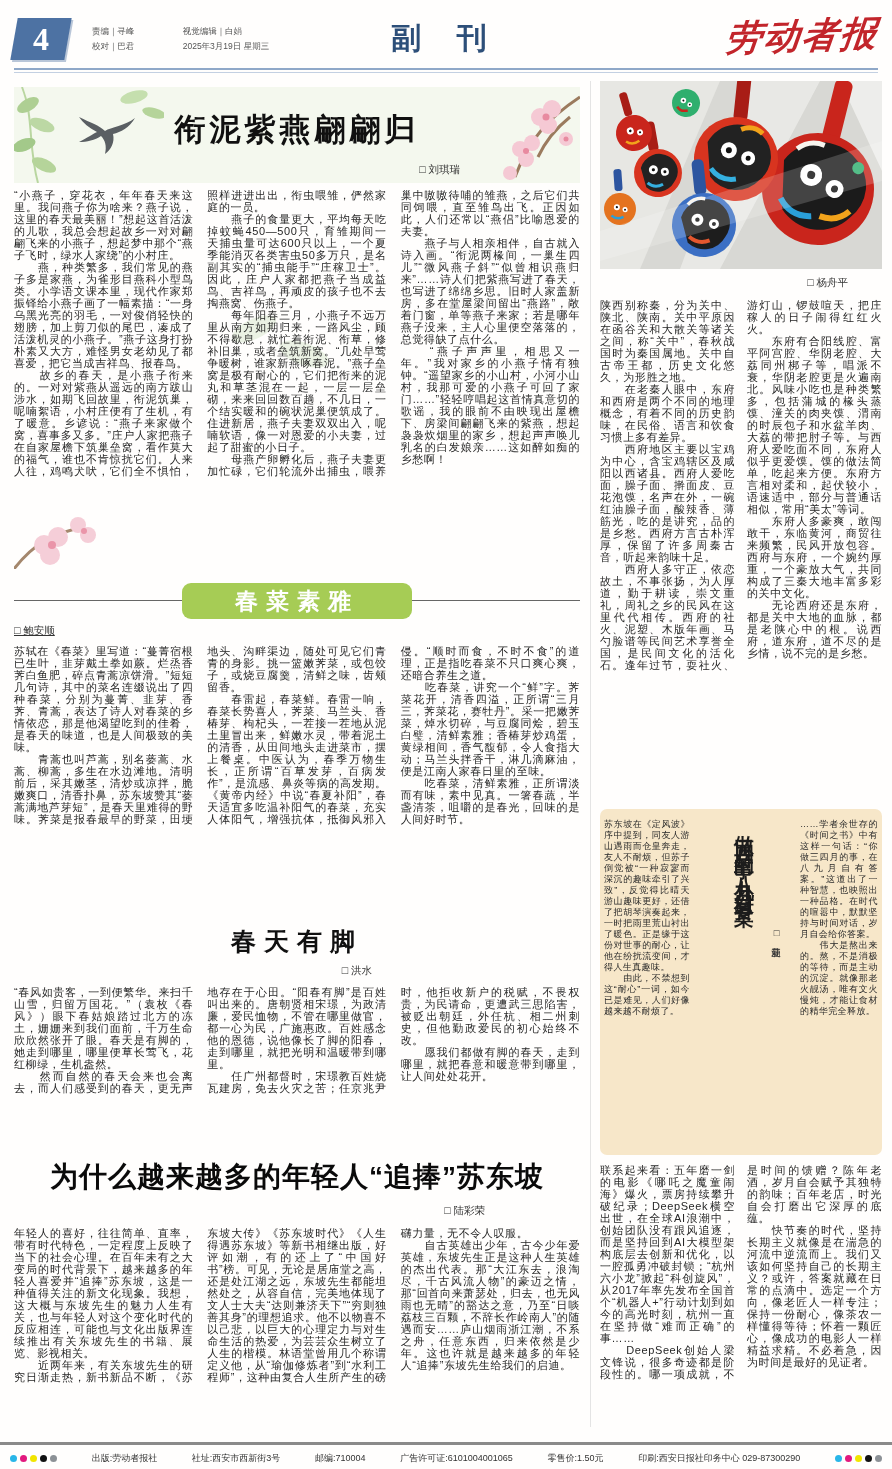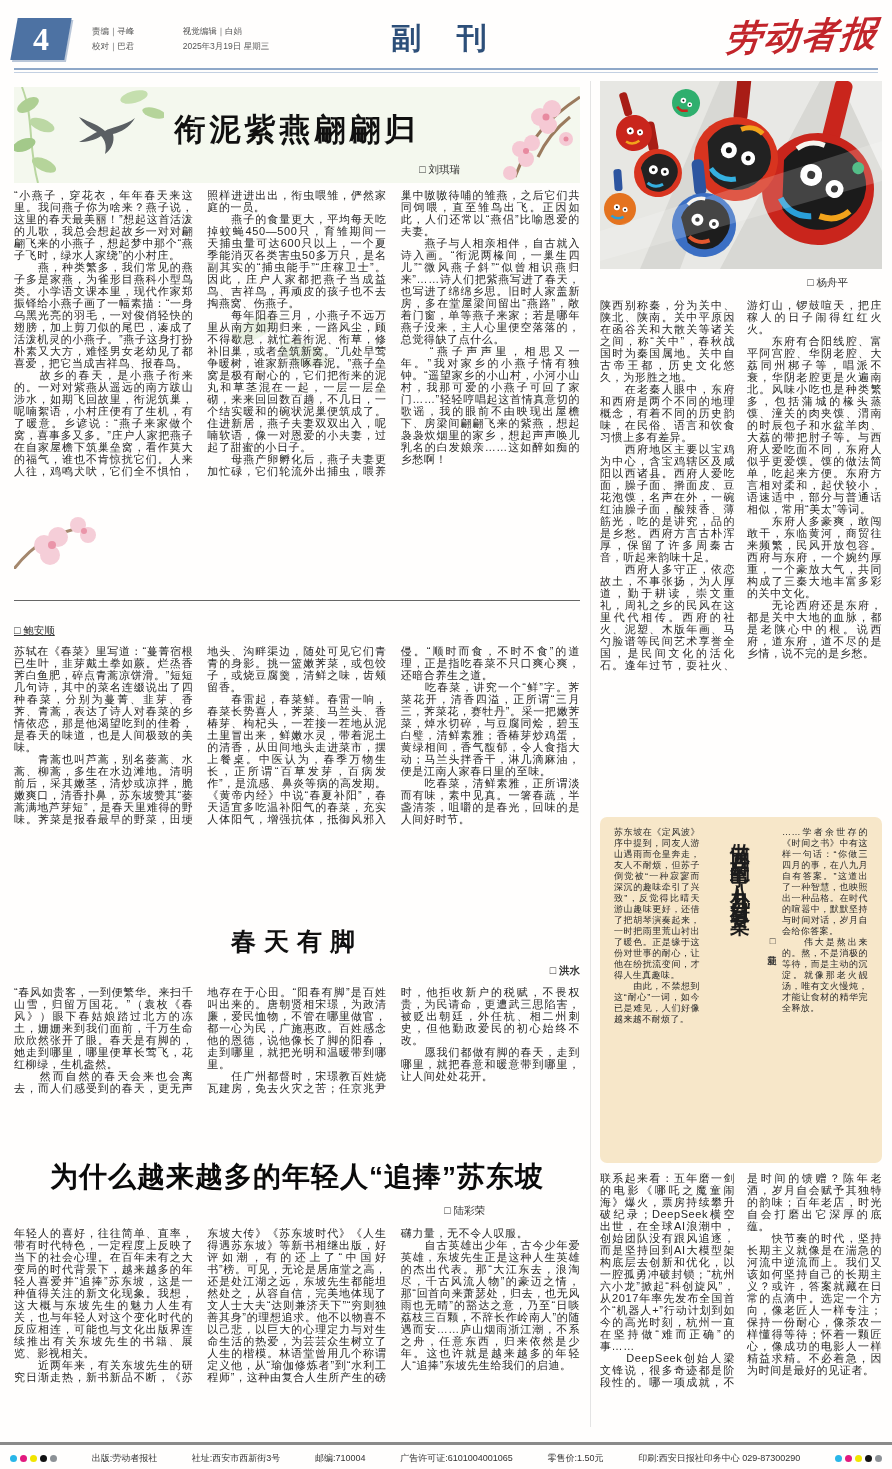"春菜素雅" div.art2-greenbox { html: none -> <div>春菜素雅</div> }
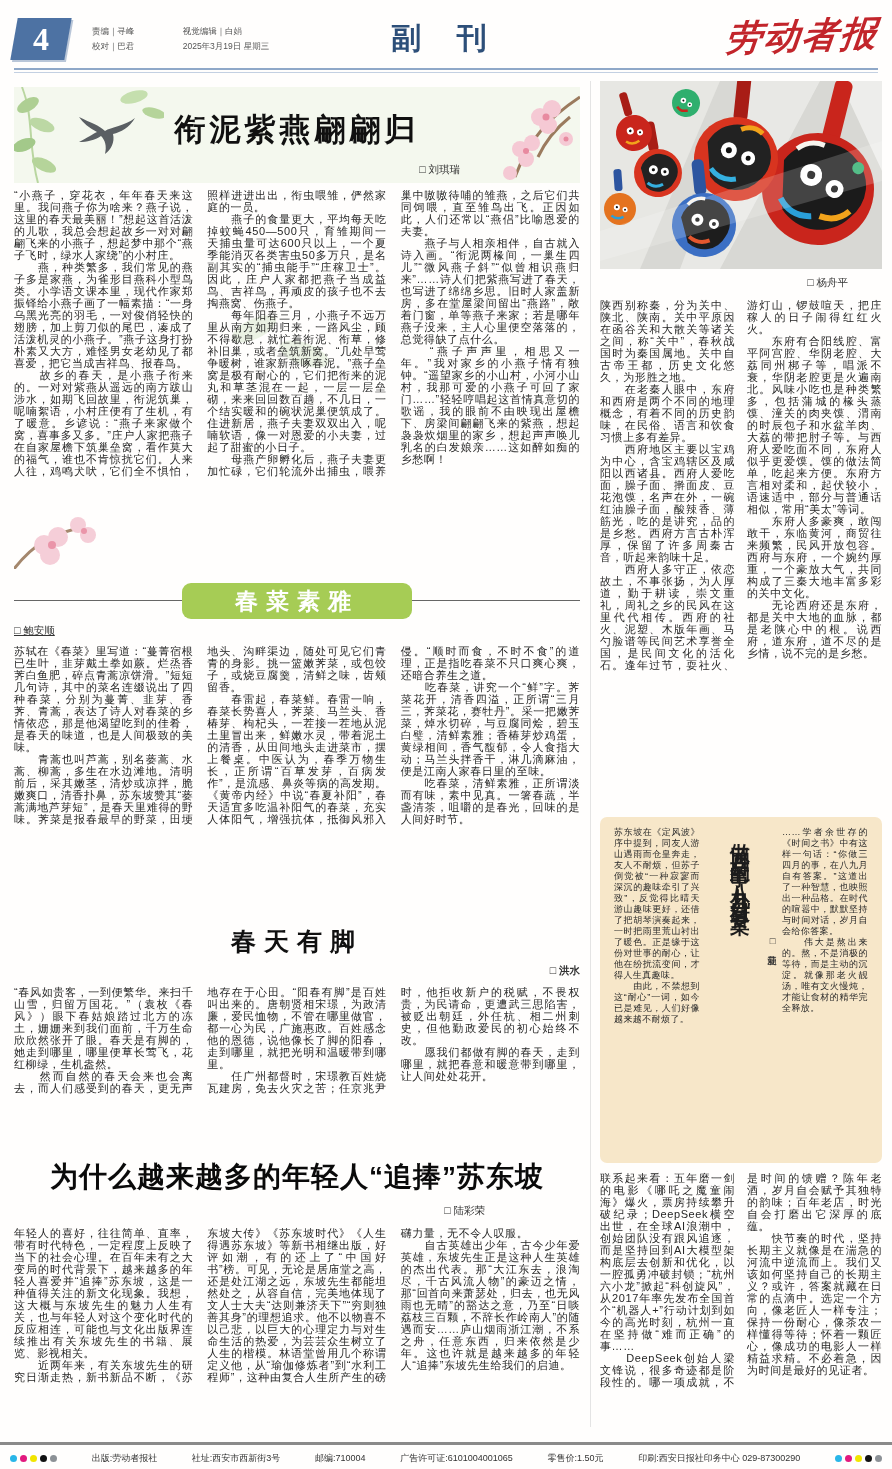"苏东坡在《定风波》序中提到，同友人游山遇雨而仓皇奔走，友人不耐烦，但苏子倒觉被“" .march-box { gap: 5px -> 19px; margin-top: 20px -> 12px; padding: 10px 14px -> 10px 4px }
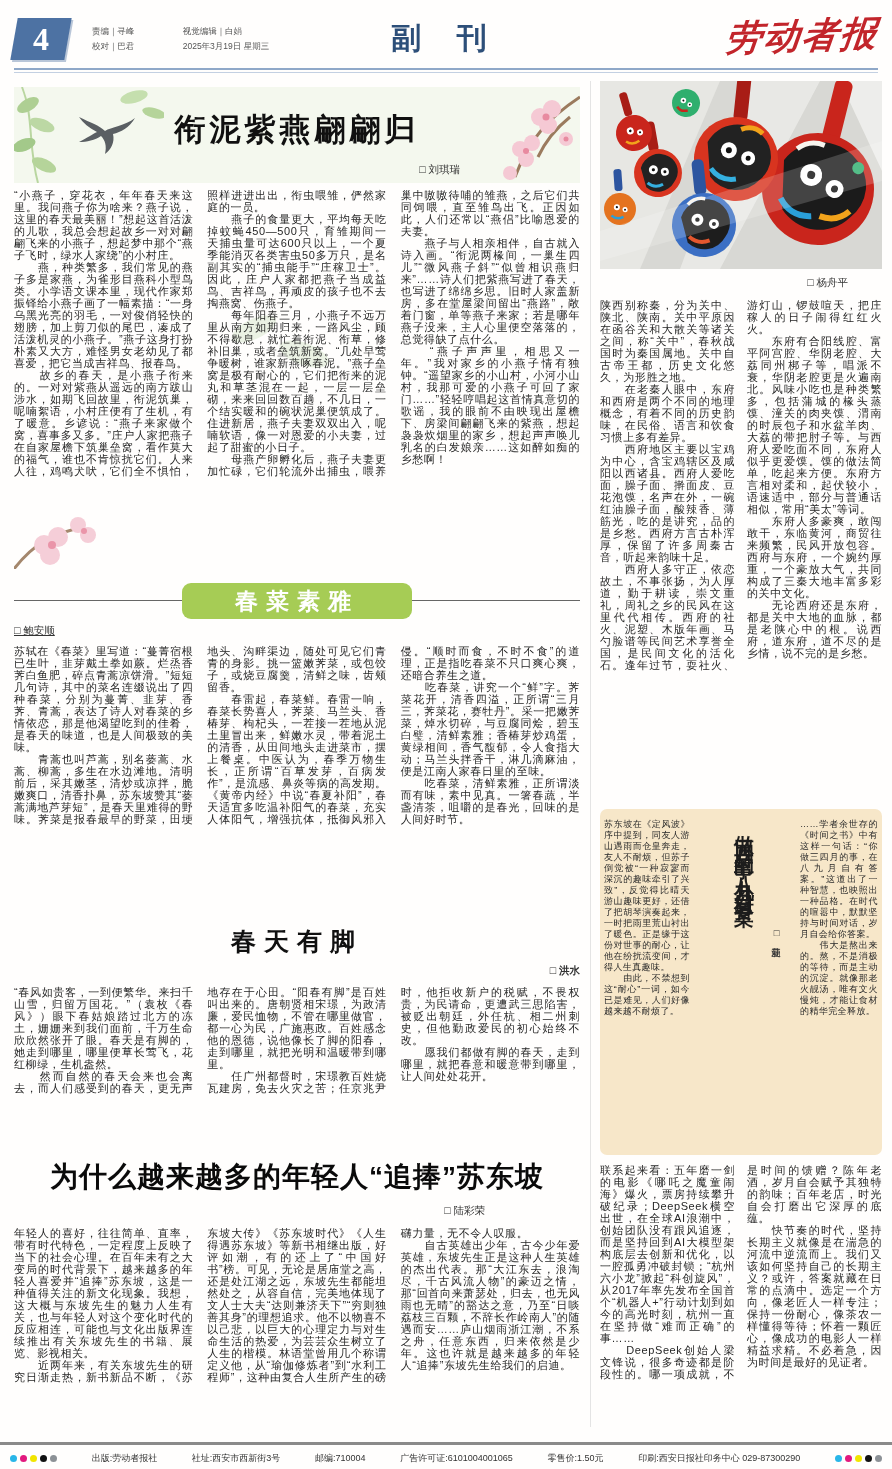"□ 洪水" .art3-byline { font-weight: bold -> none; text-align: right -> center }
